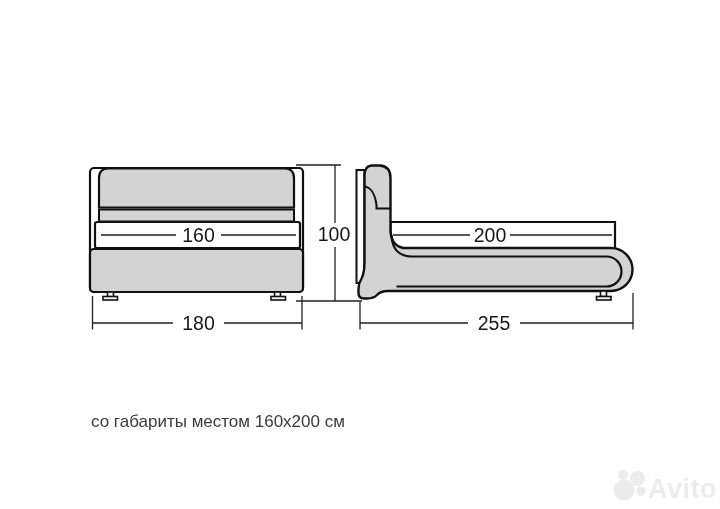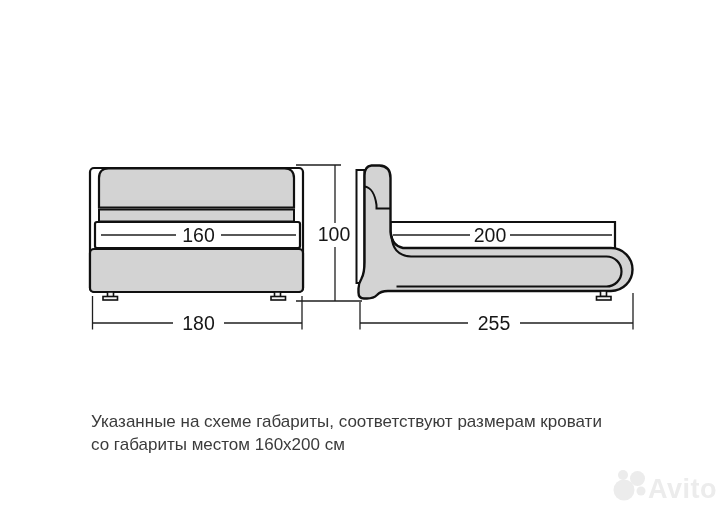"Указанные на схеме габариты," div { html: <div>Указанные на схеме габариты, соответствуют размерам кровати</div> -> none }
